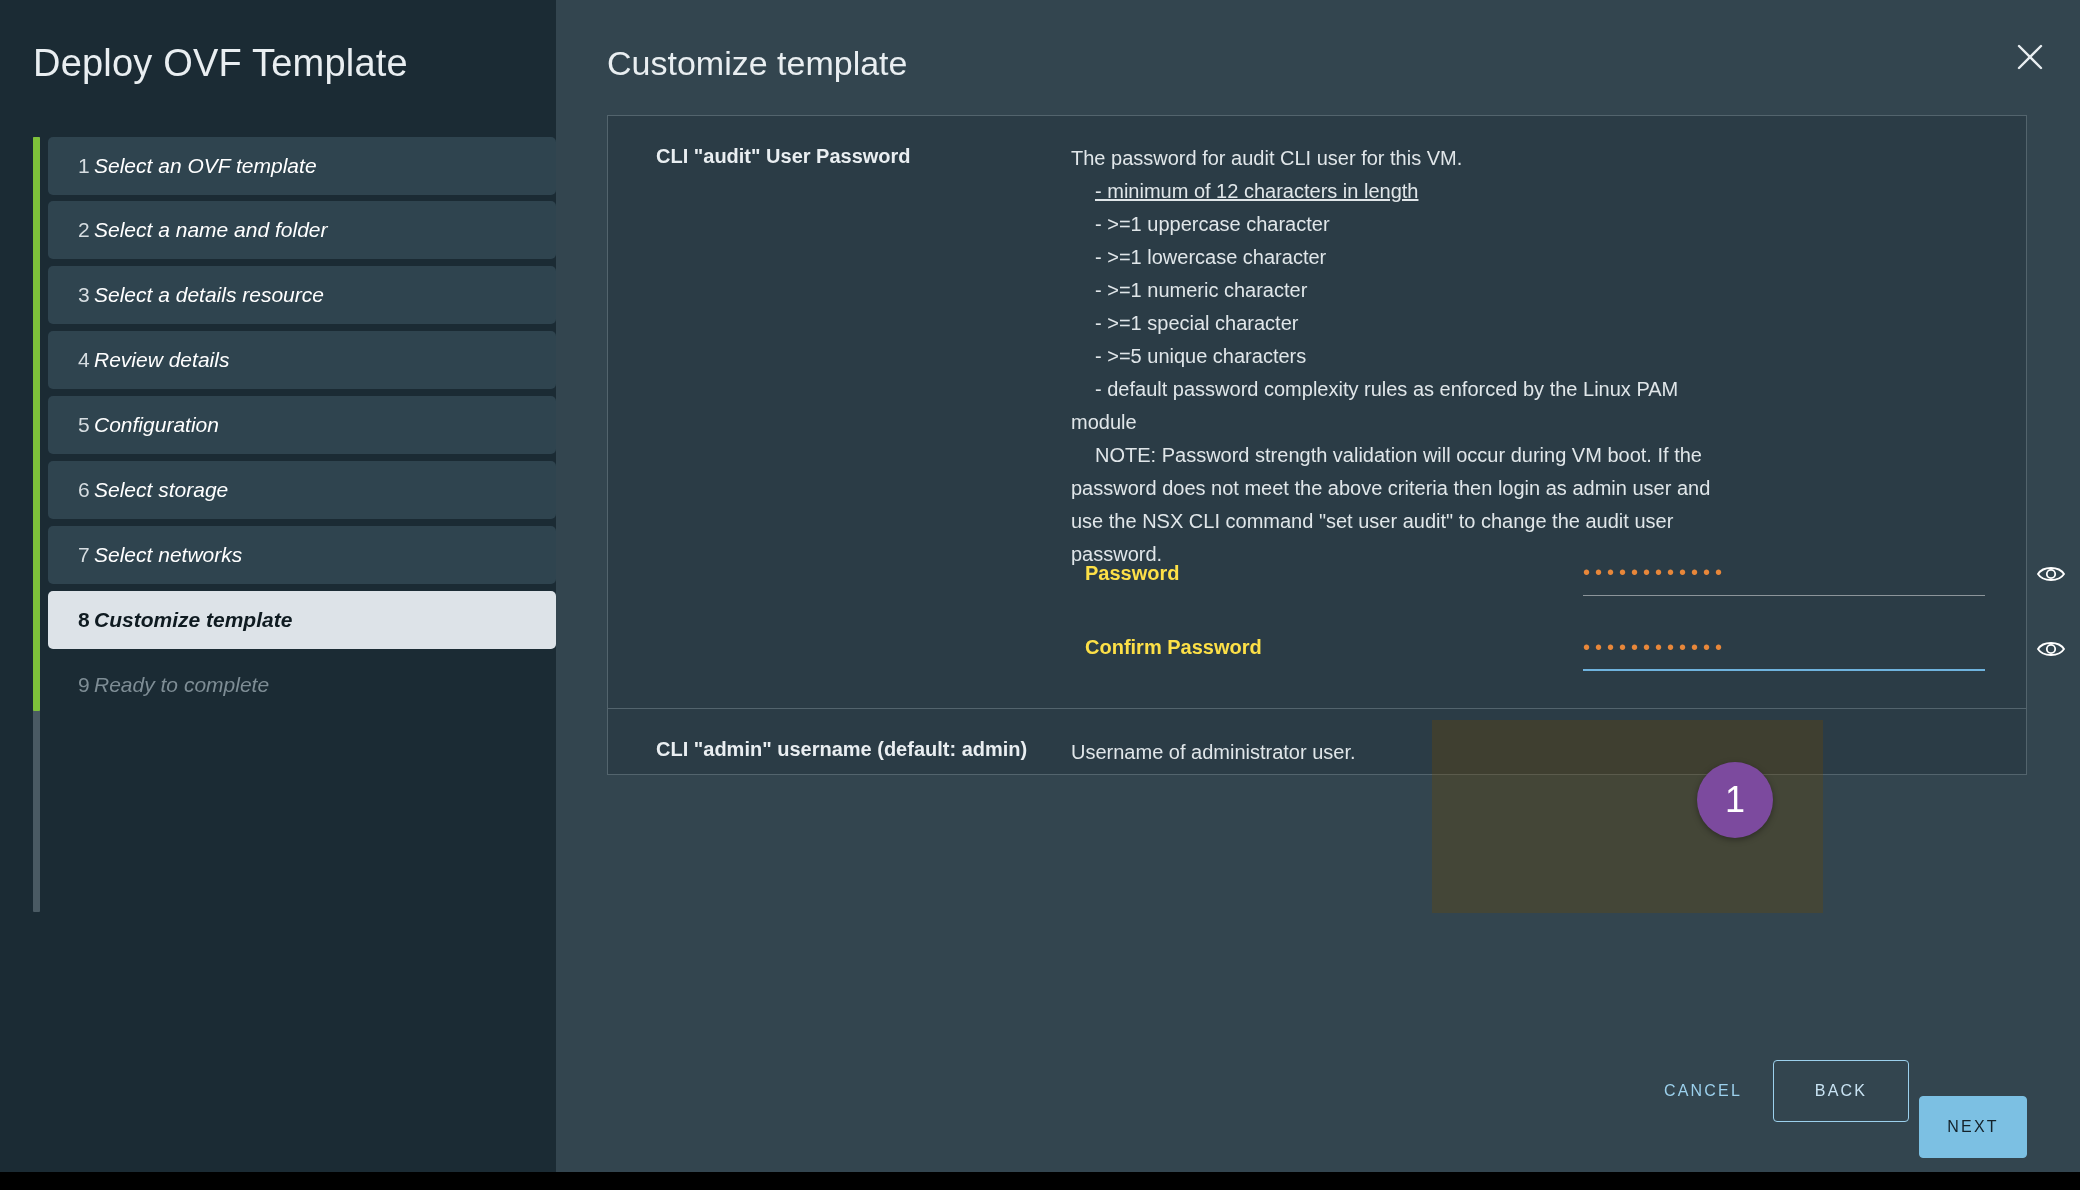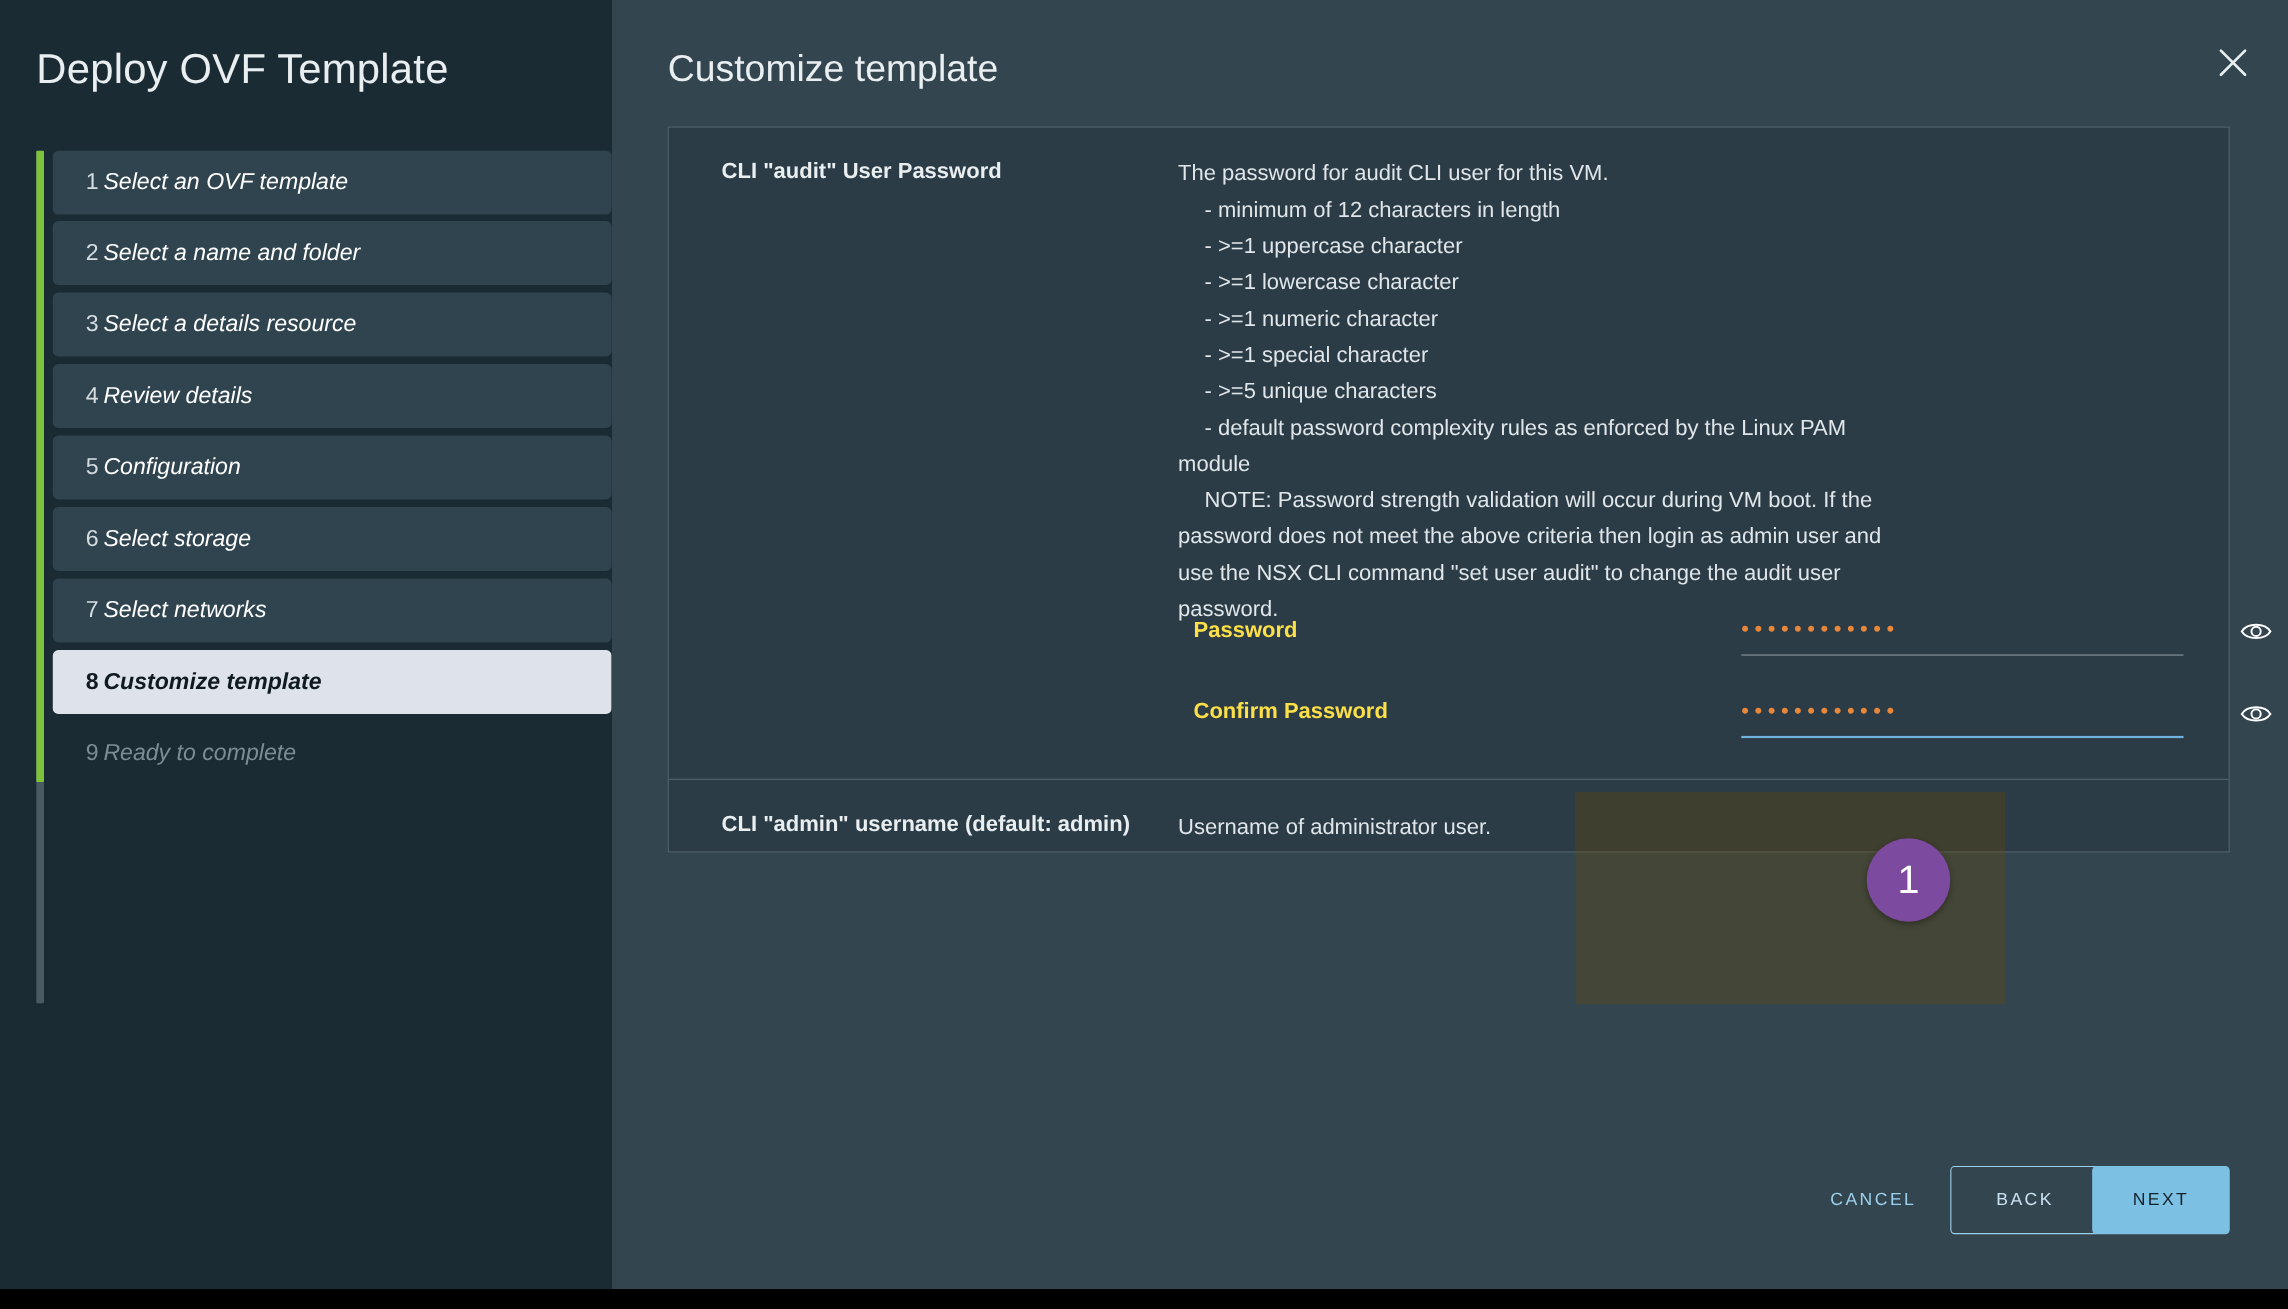"- minimum of 12 characters" div.indent { text-decoration: none -> underline }
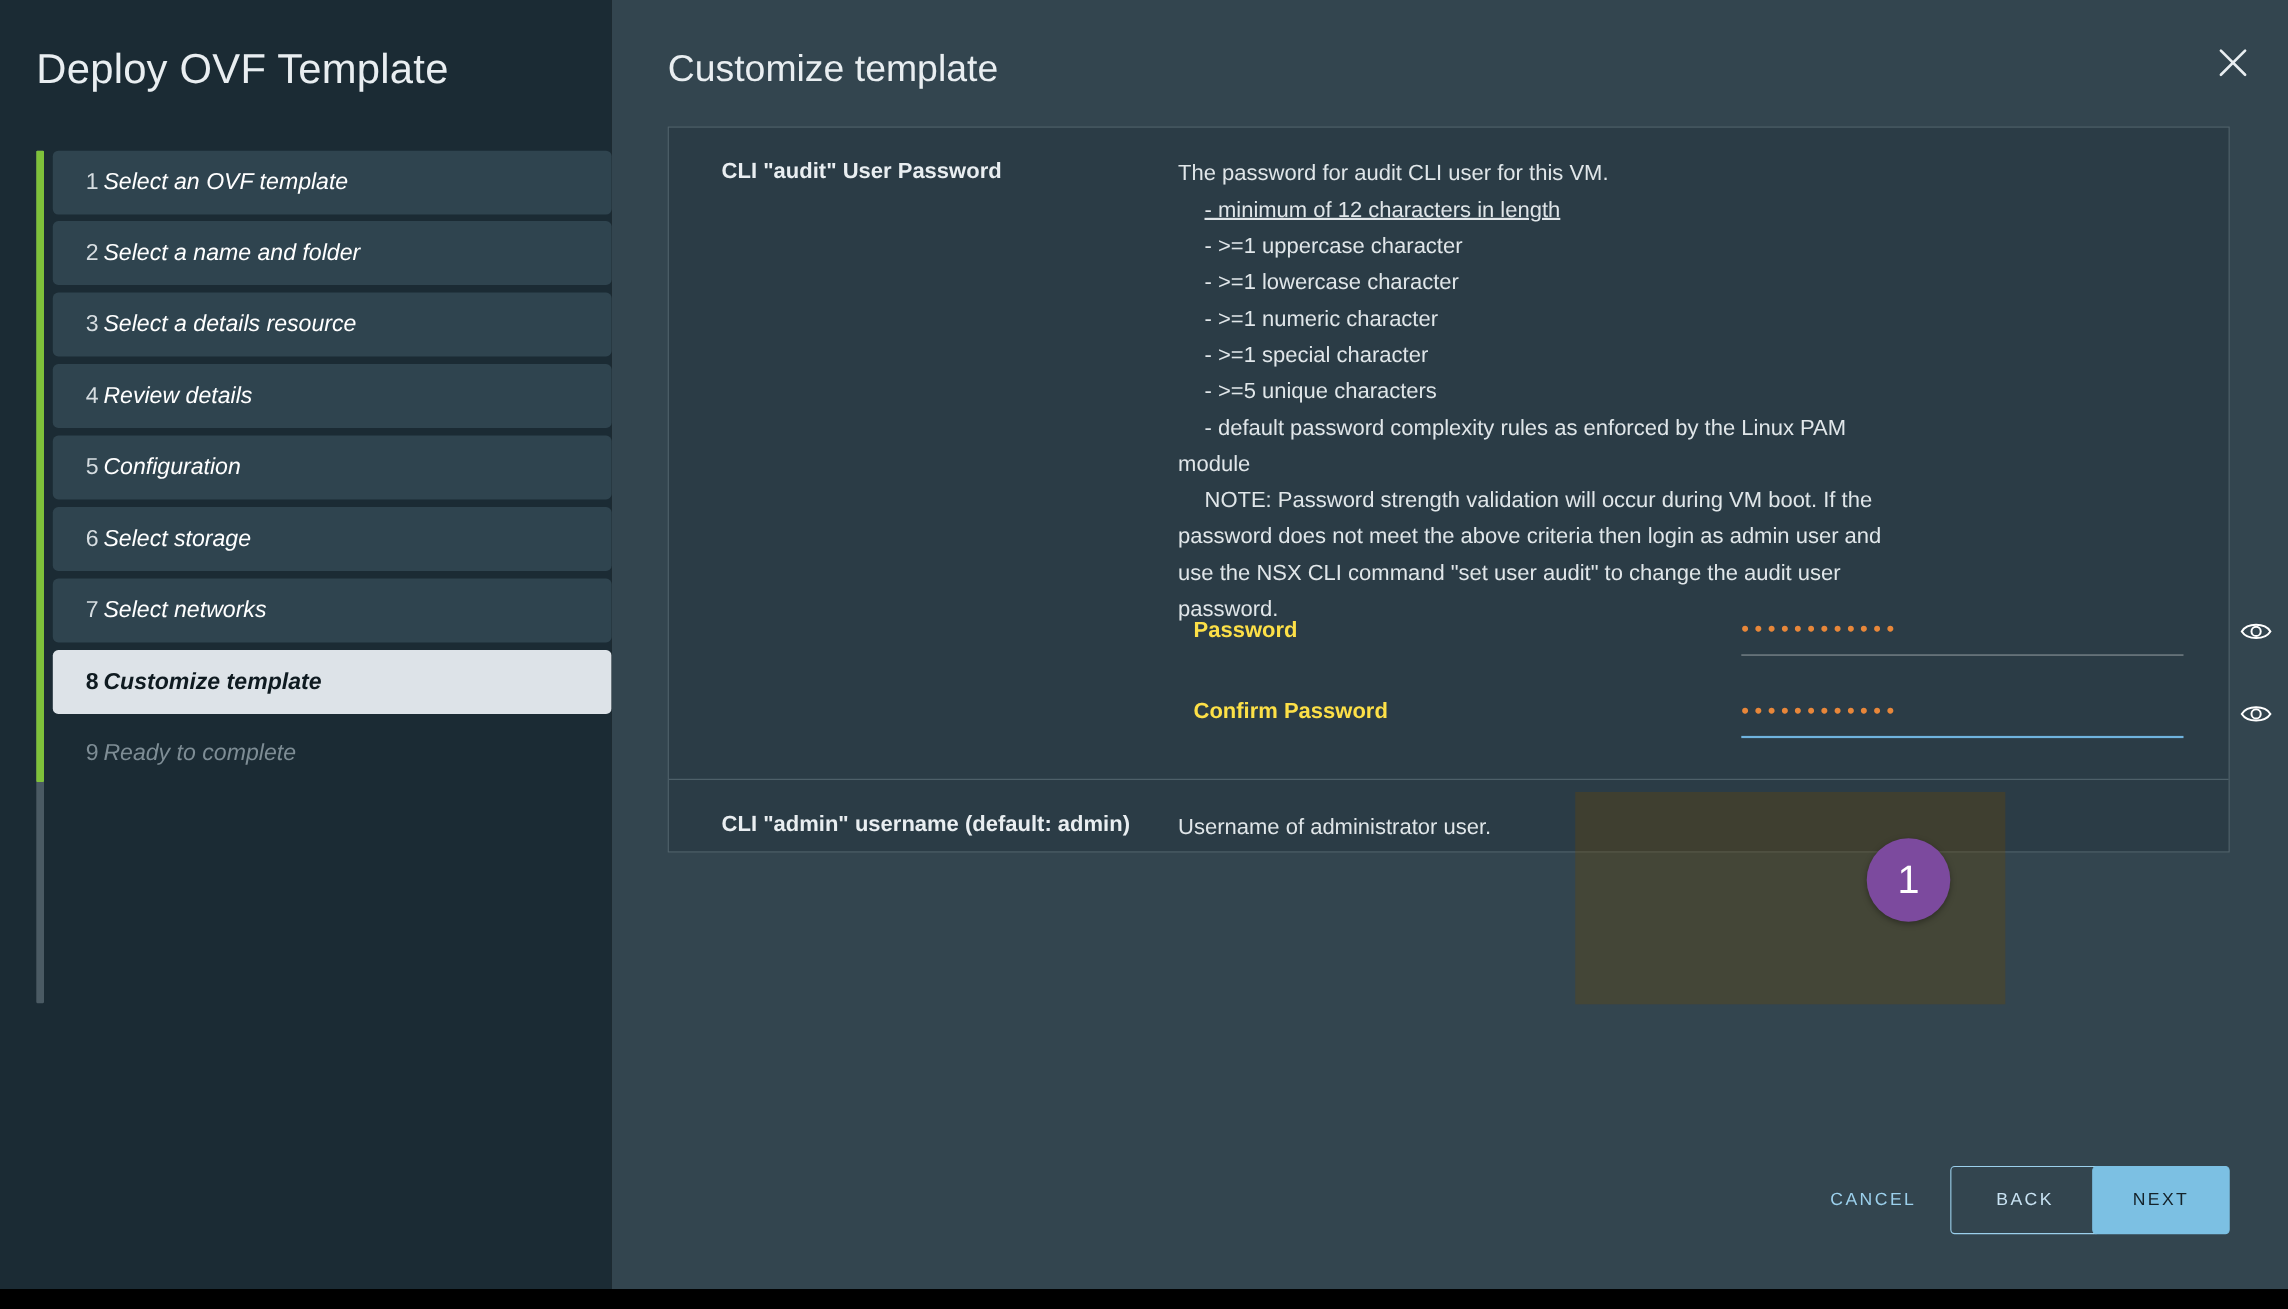"NEXT" .btn-next { margin-top: none -> 36px; width: 125px -> 108px }
